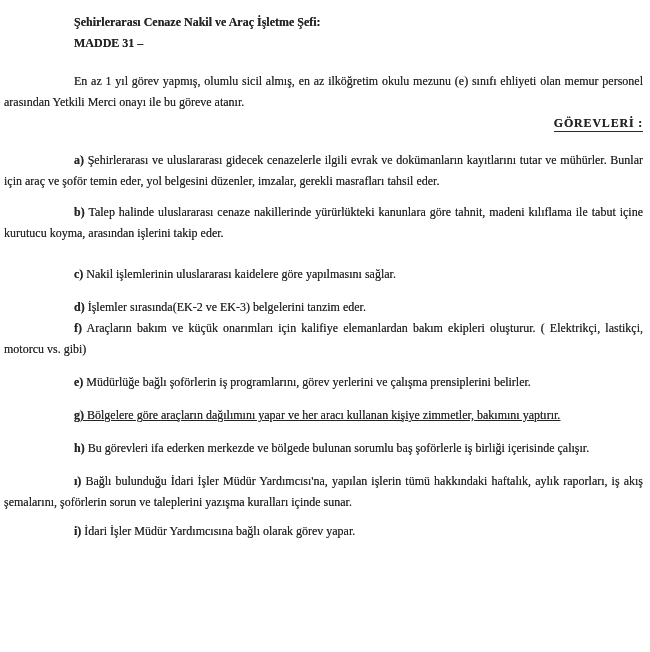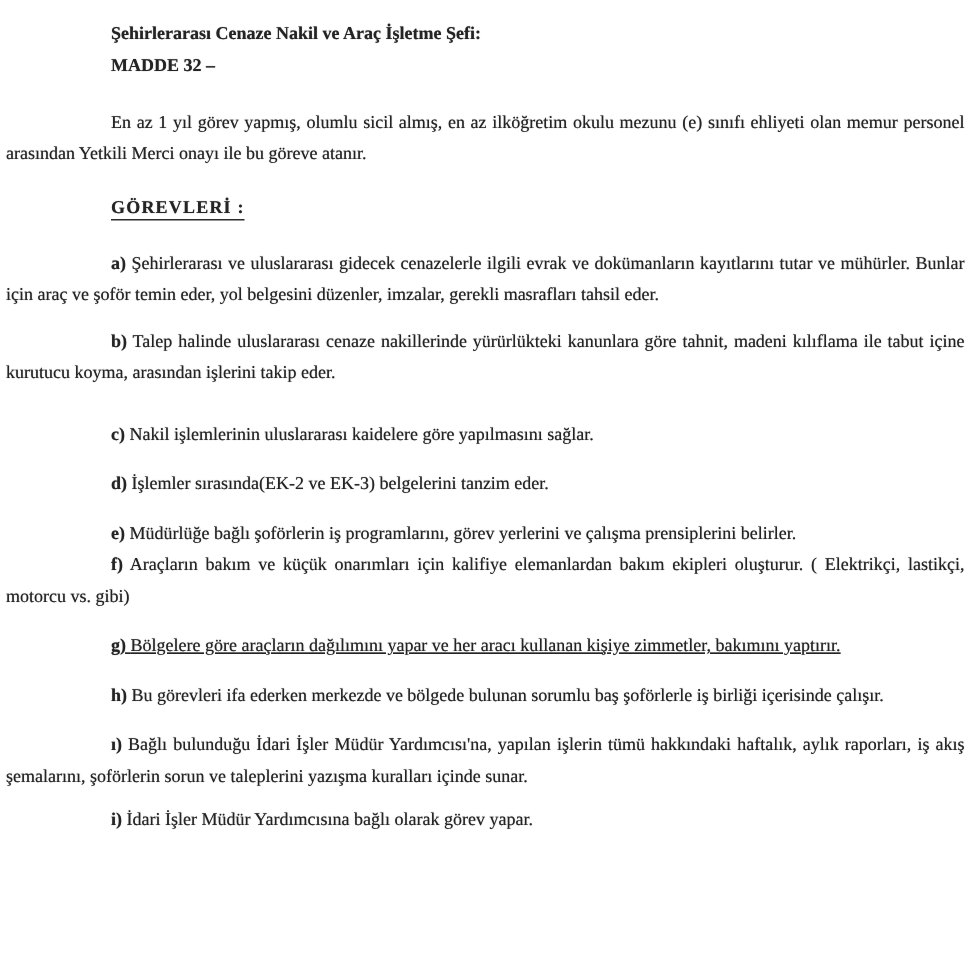"MADDE 32 –" p.p-madde { text: 32 -> 31 }
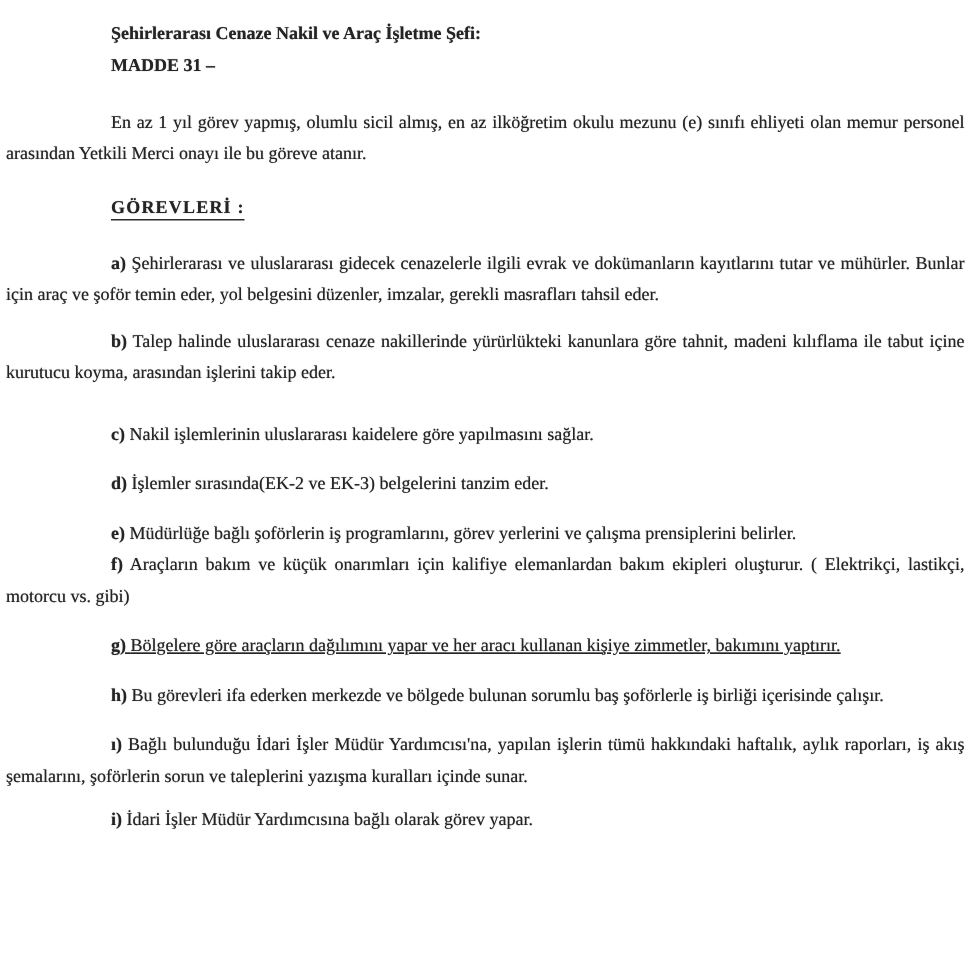"GÖREVLERİ :" .p-heading { margin-top: 15px -> 0; text-align: left -> right }
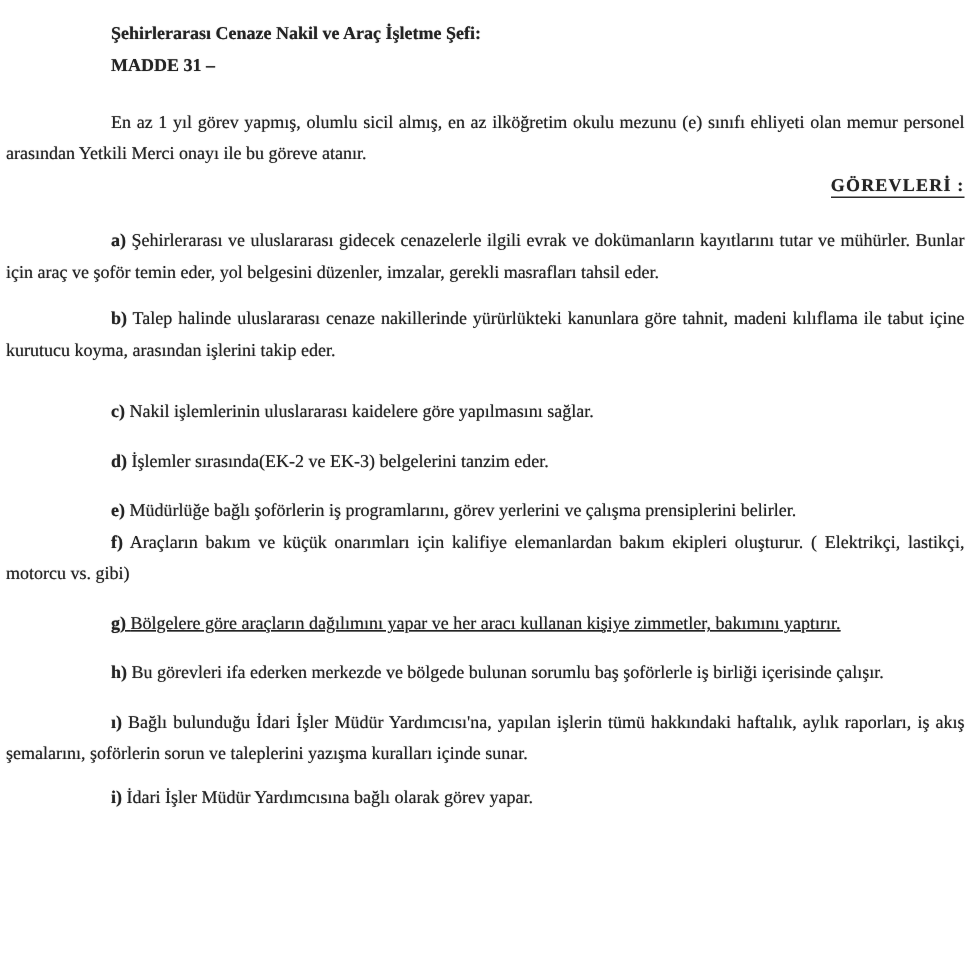"e) Müdürlüğe bağlı şoförlerin iş" p.duty { order: before "f) Araçların bakım ve küçük" -> after "f) Araçların bakım ve küçük" }
